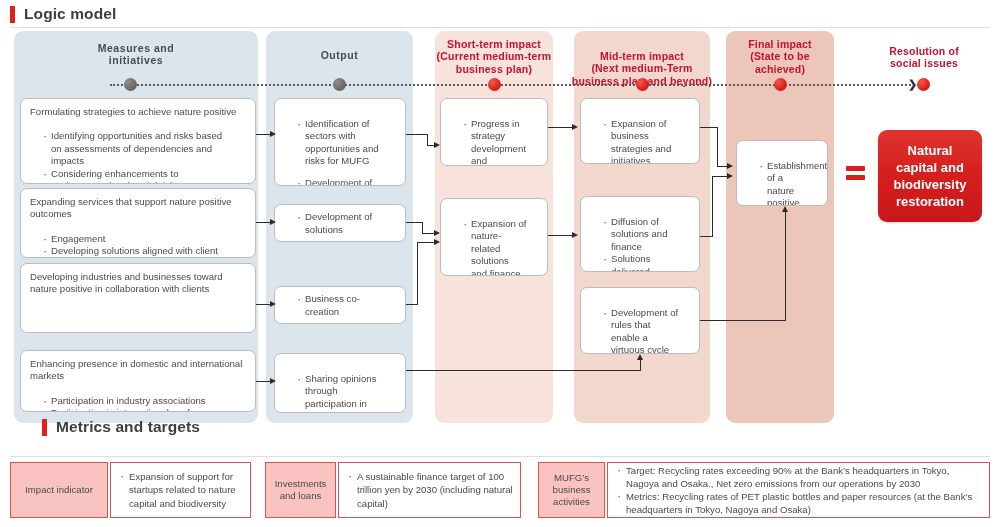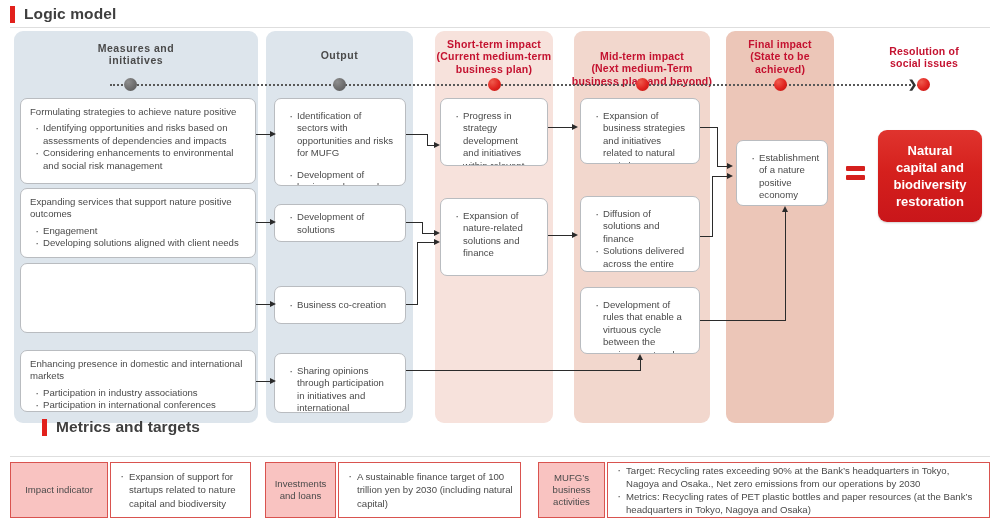"Identification of sectors with" .box ul { margin: 4px -> 12px }
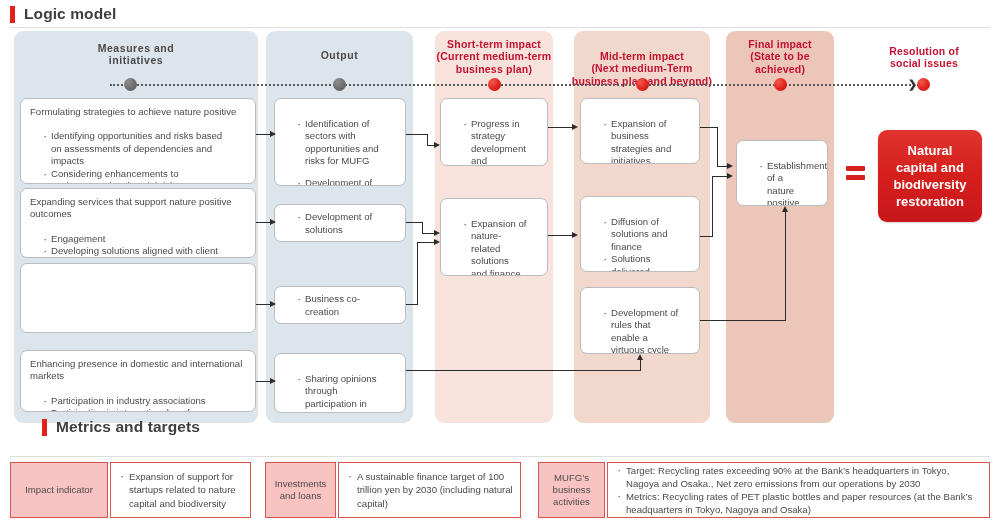"Developing industries and businesses" p { html: none -> <p>Developing industries and businesses toward nature positive in collaboration with clients</p> }
